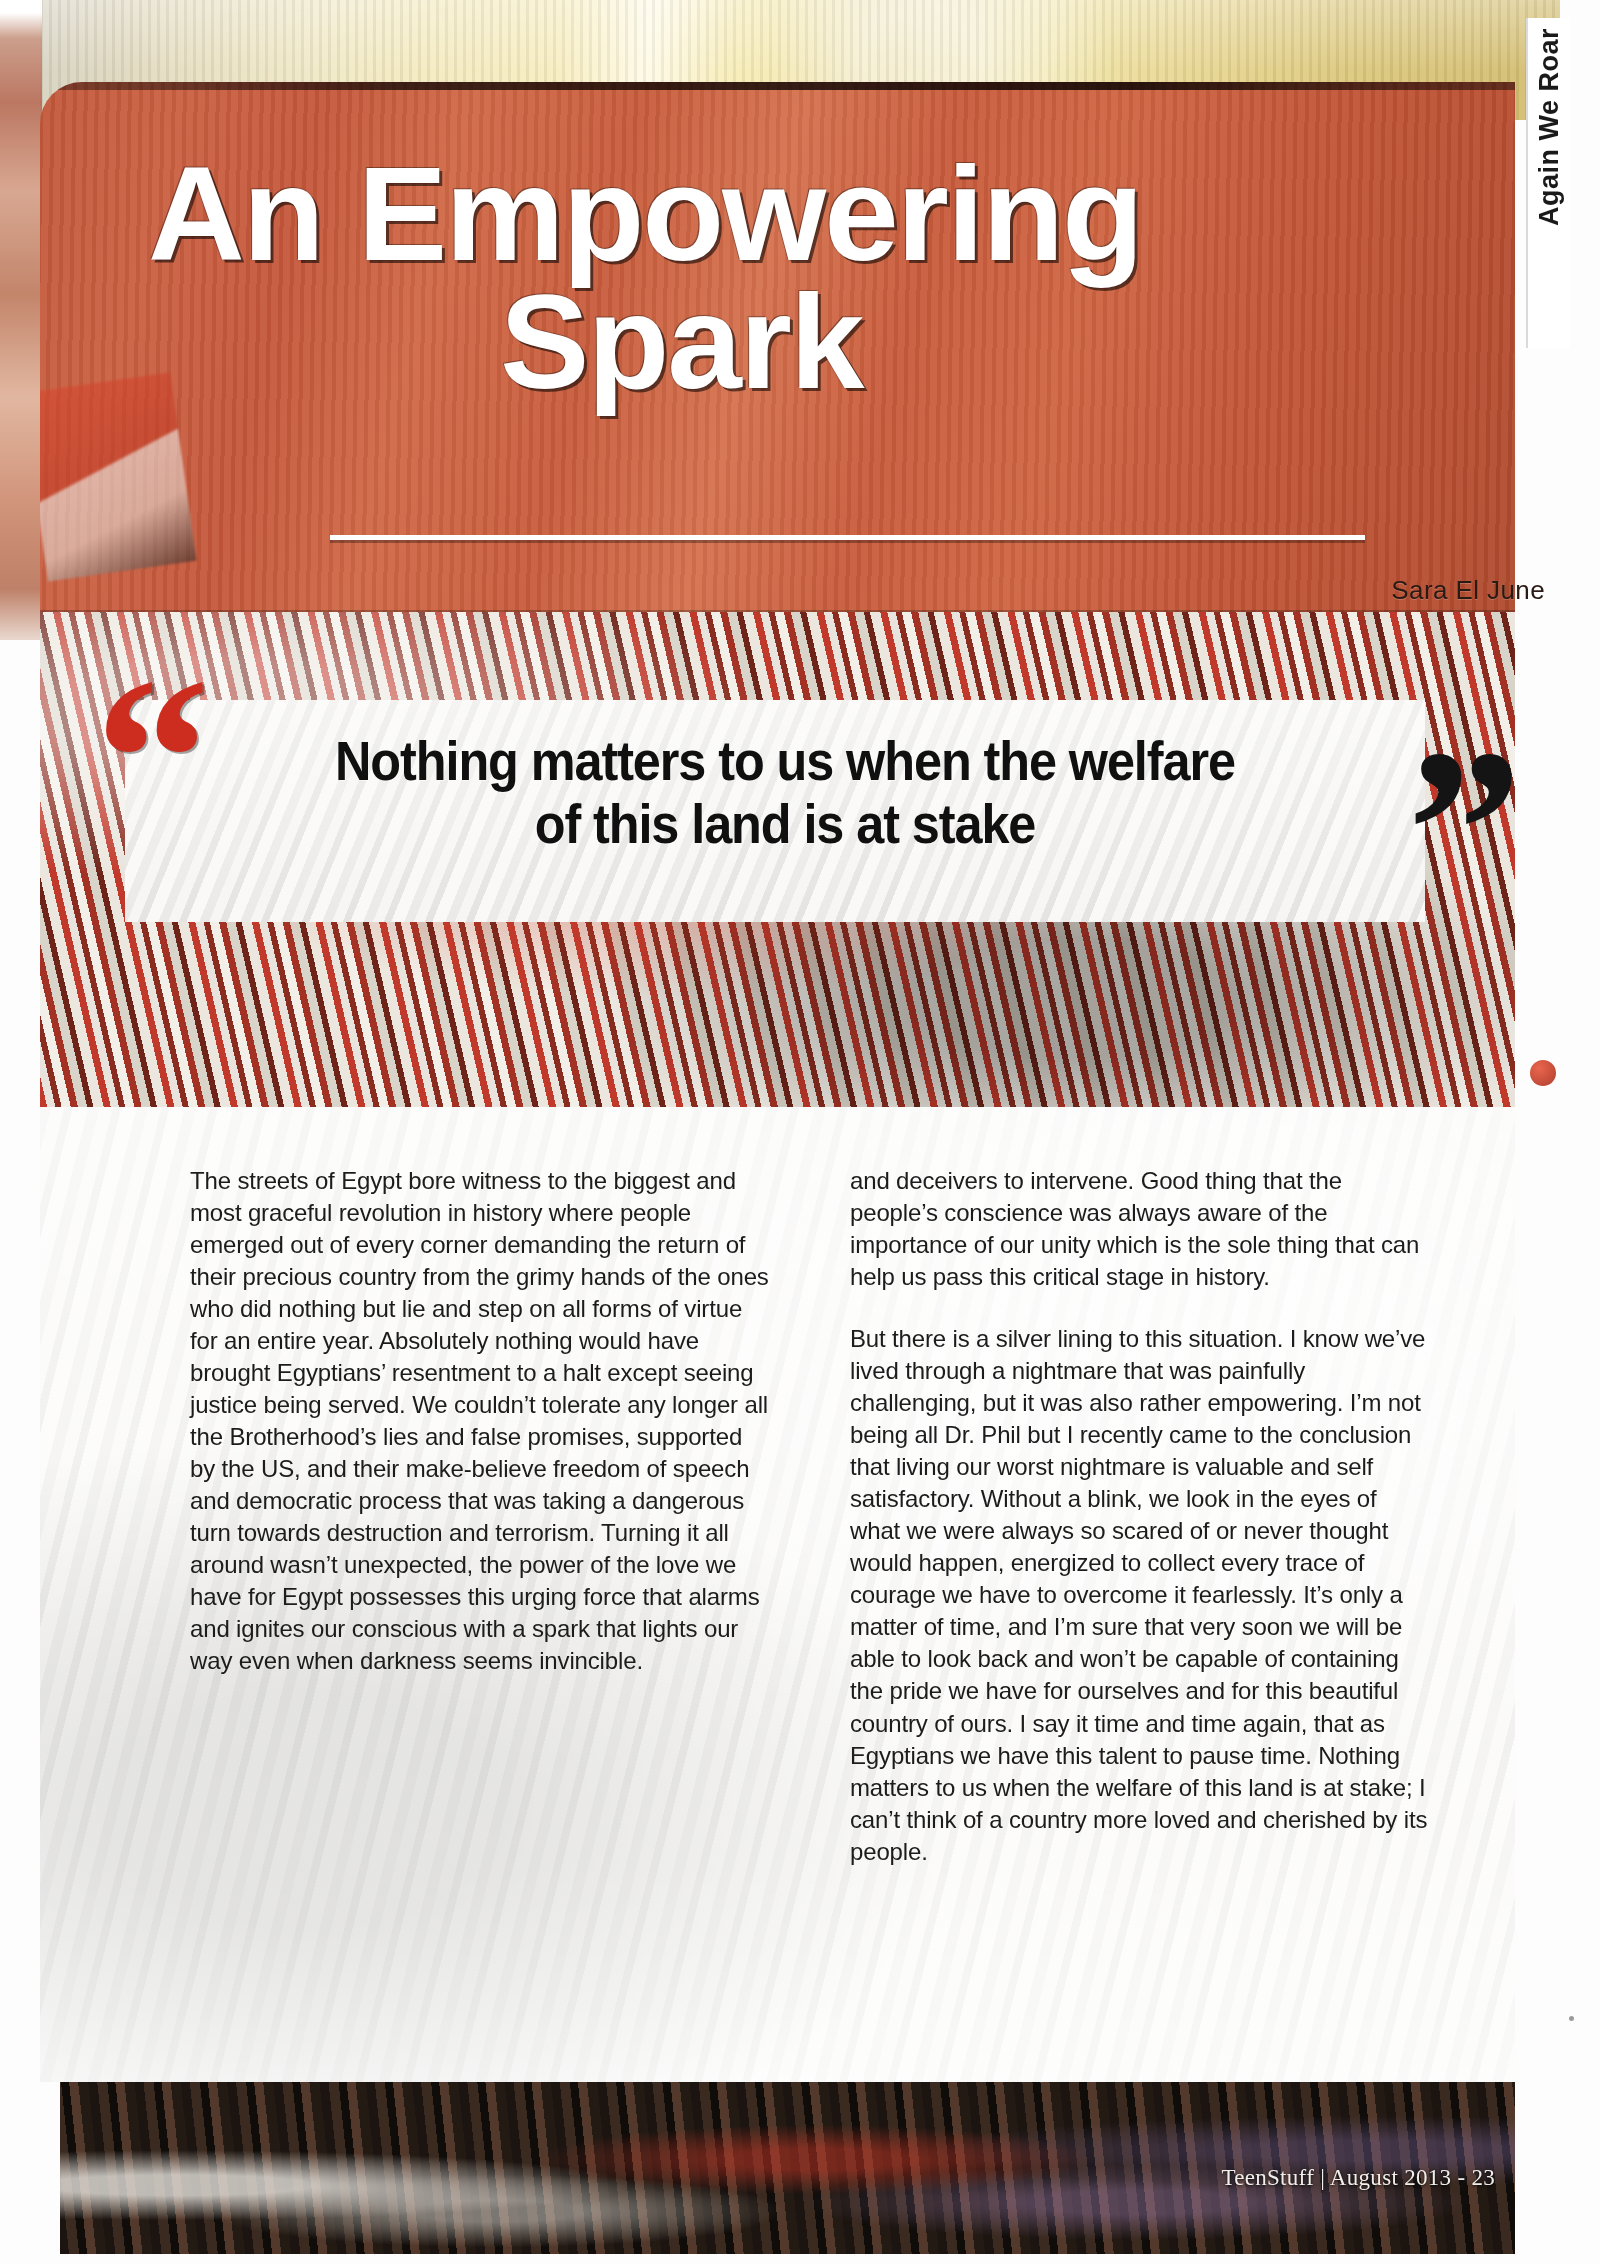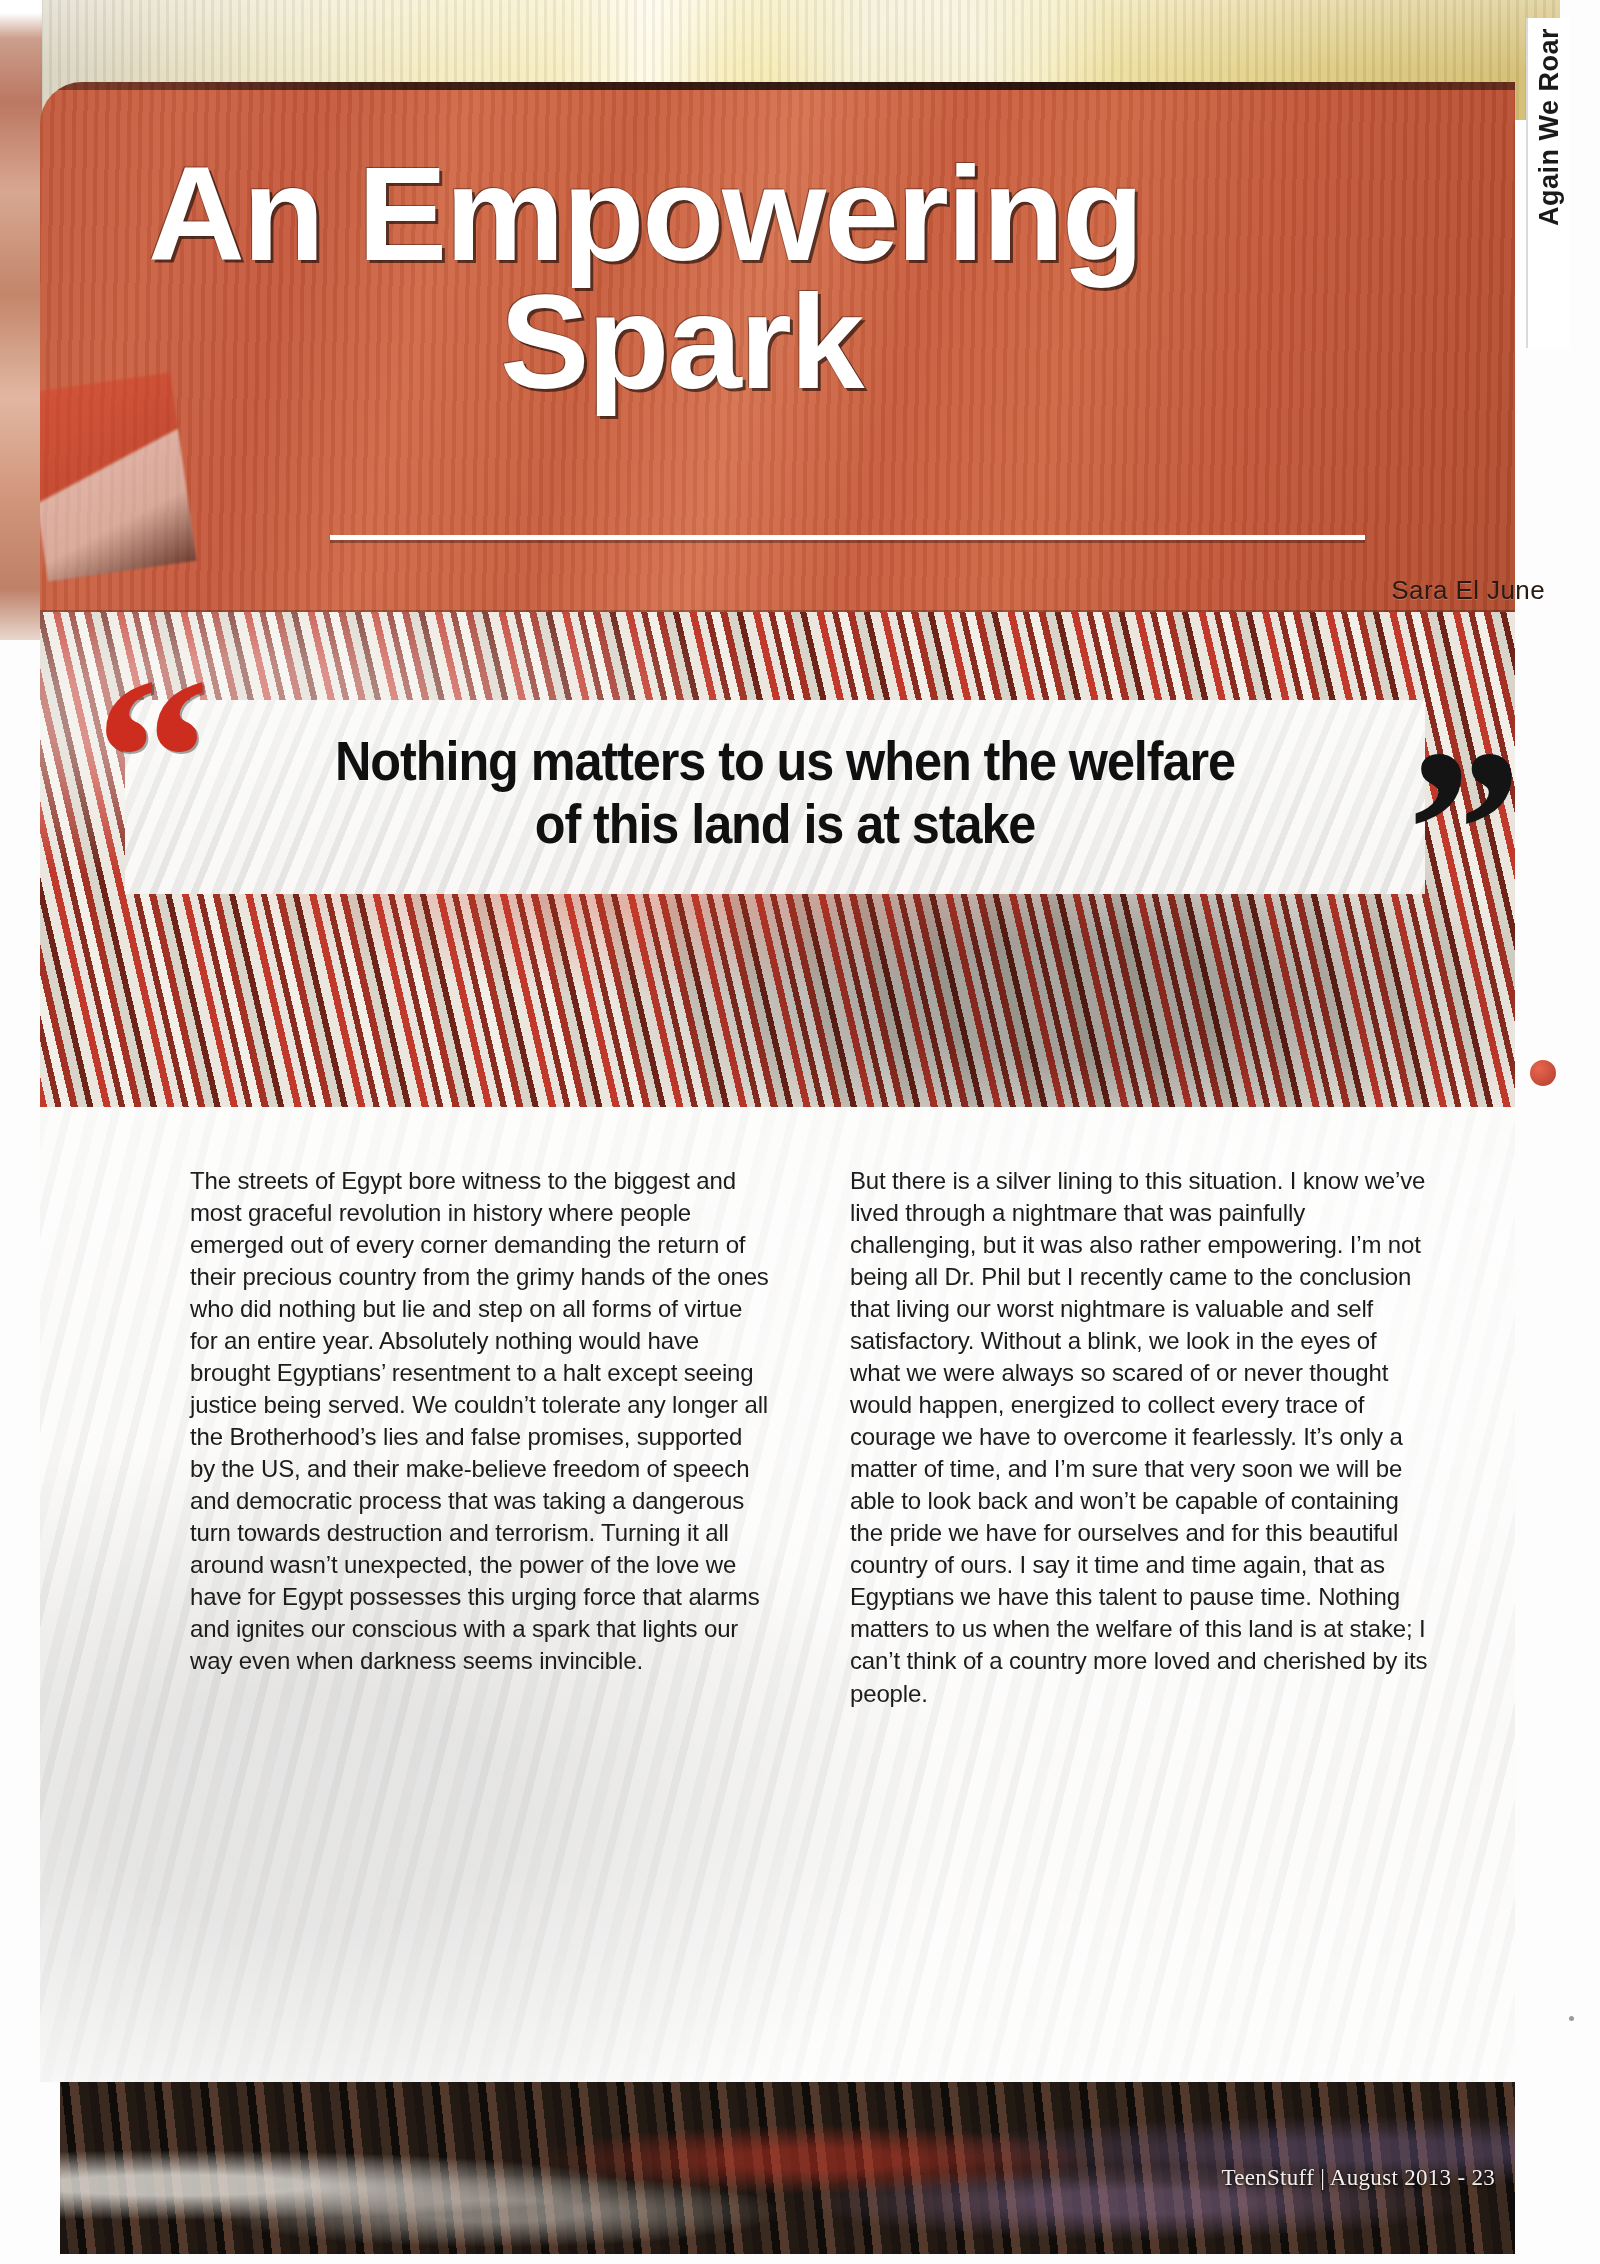"Nothing matters to us when" .quote-plate { height: 194px -> 222px }
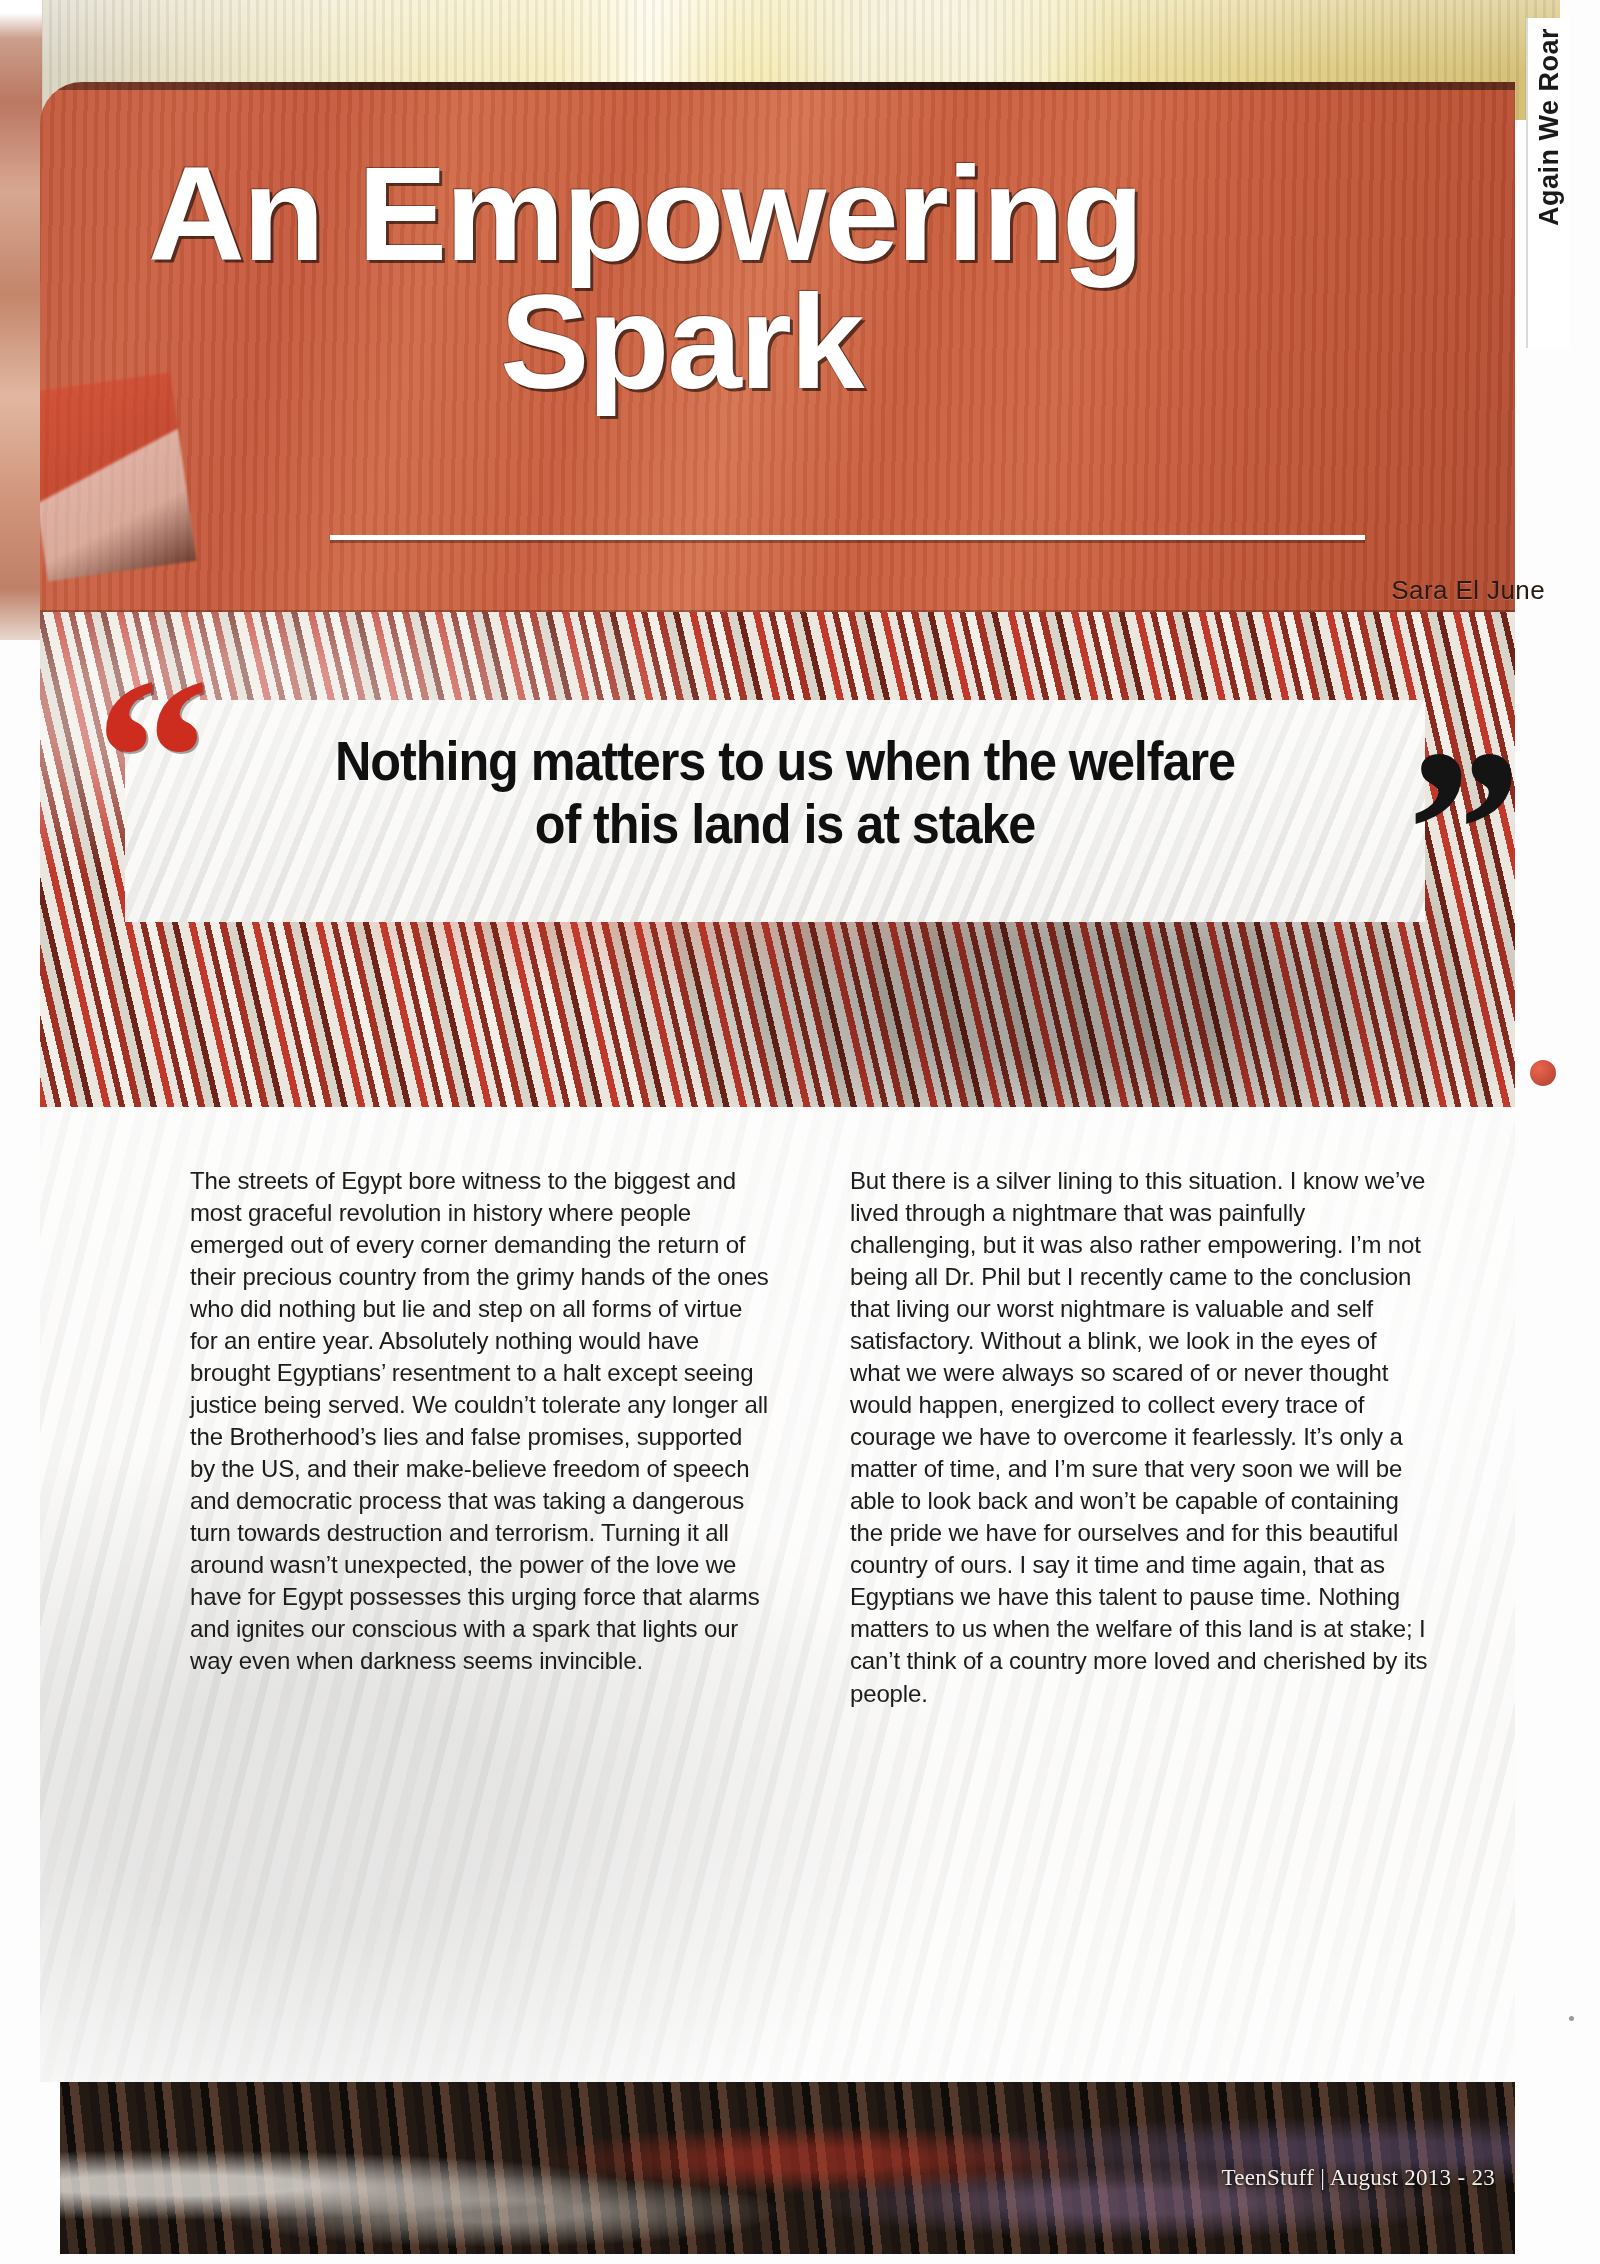"and deceivers to intervene. Good" p { html: none -> <p>and deceivers to intervene. Good thing that the people’s conscience was always aware of the importance of our unity which is the sole thing that can help us pass this critical stage in history.</p> }
